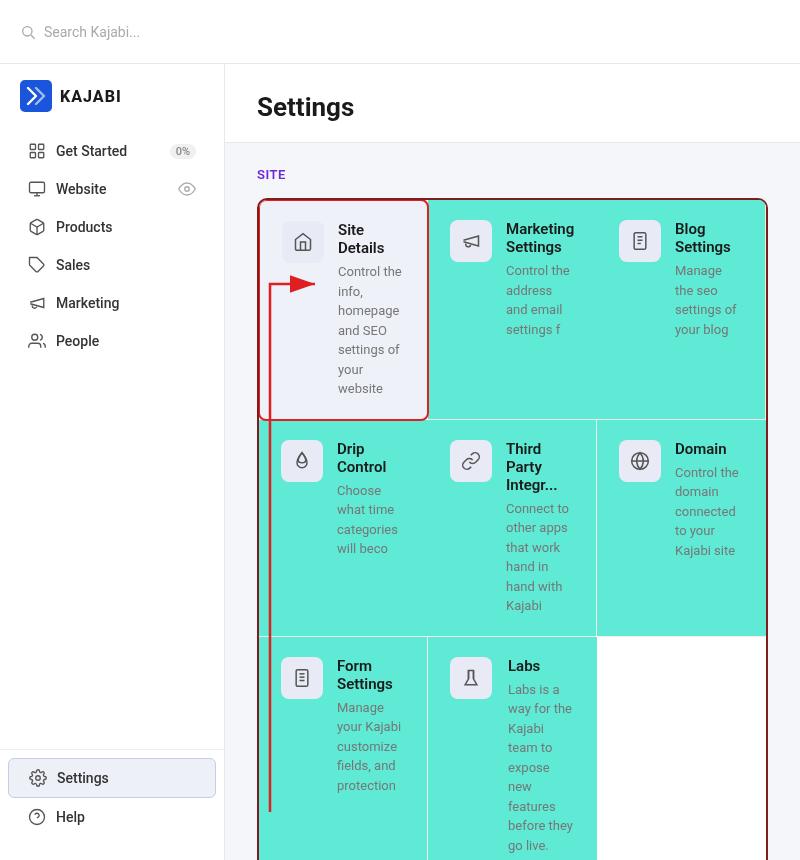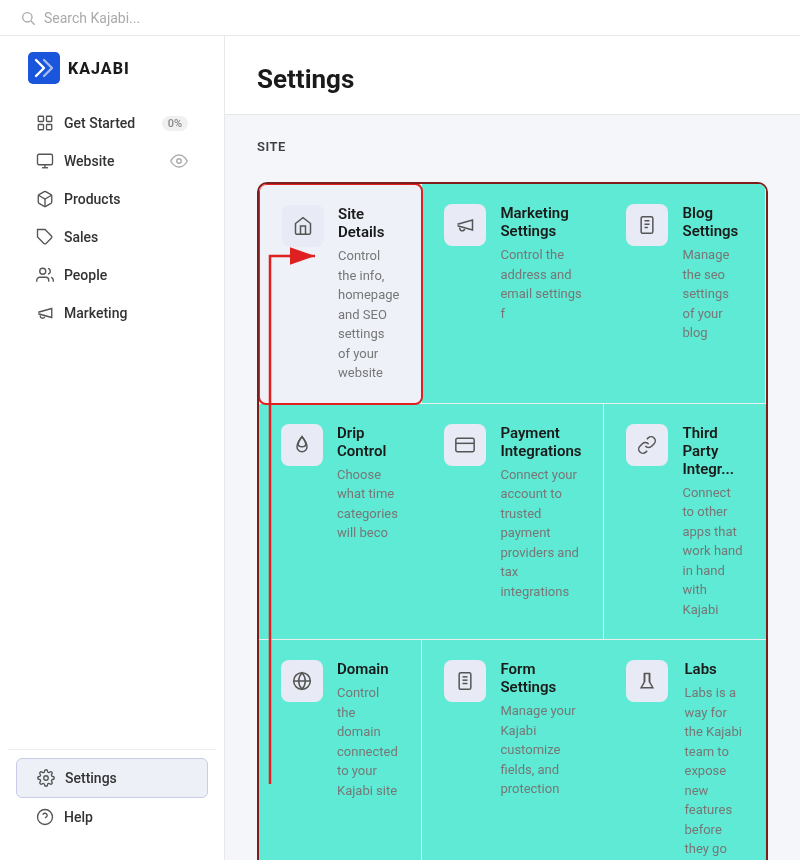"Search Kajabi..." .top-bar { height: 36px -> 64px }
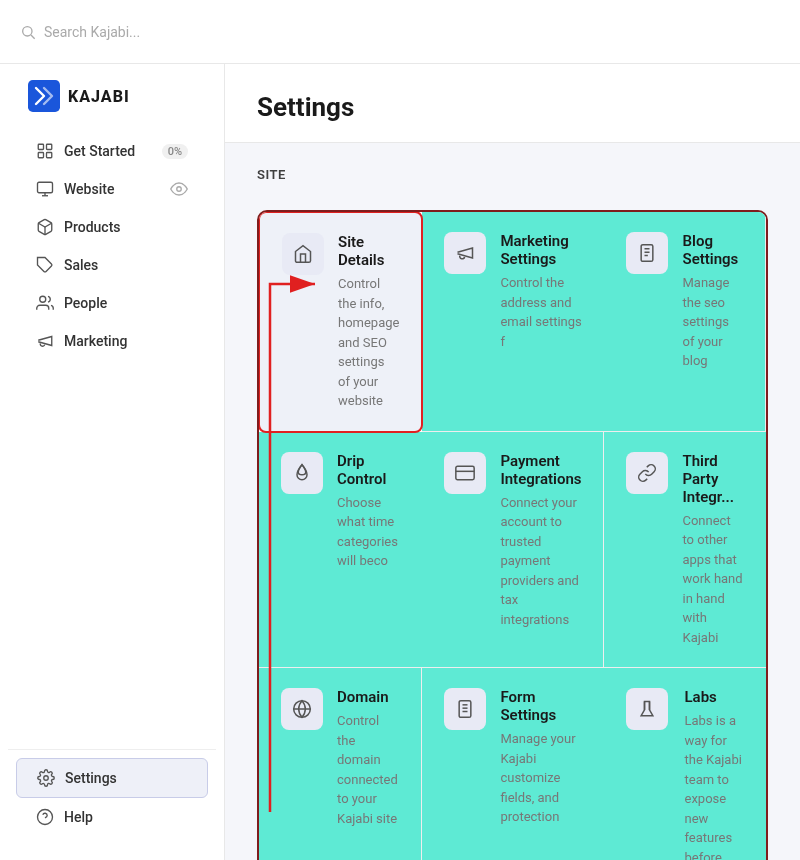"KAJABI" .sidebar { padding: 16px 8px -> 16px 0 }
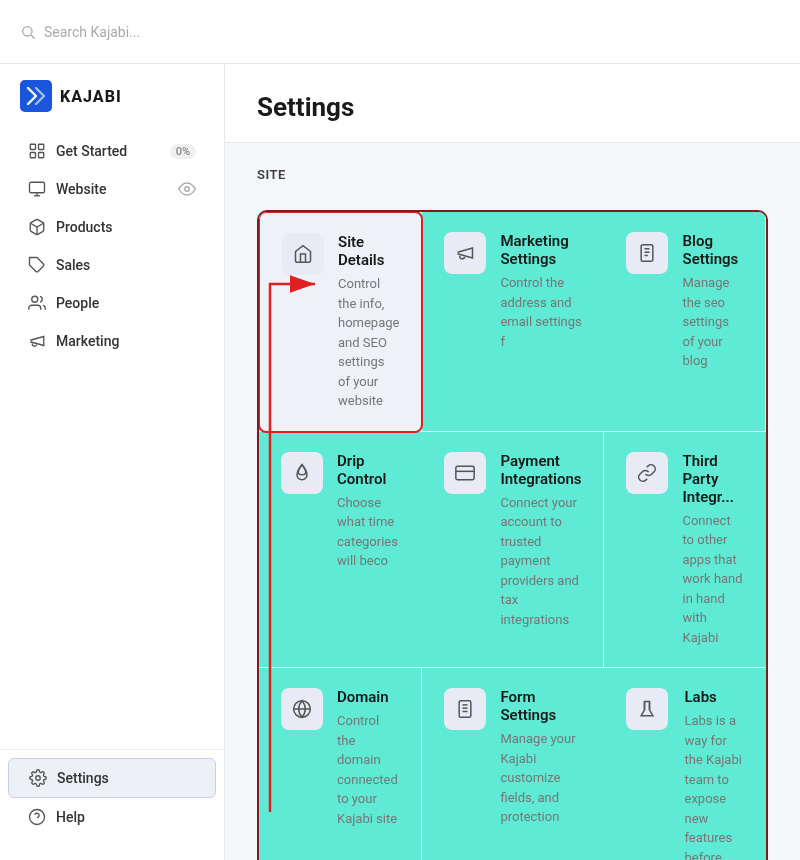"SITE" .section-label { color: #404040 -> #6d28d9; margin-bottom: 28px -> 16px }
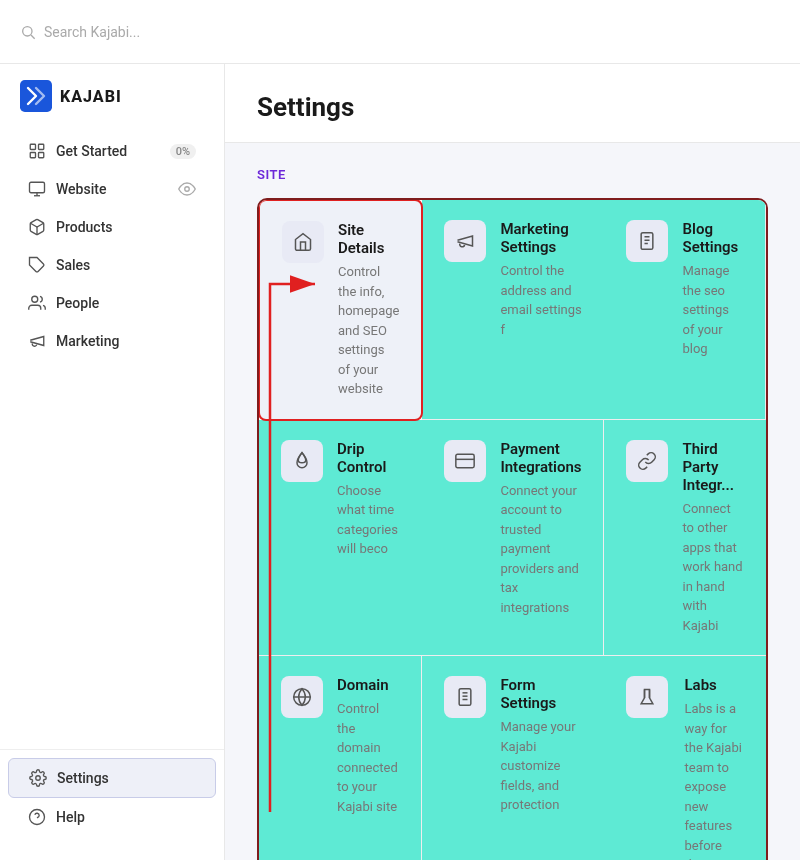"People" div.sidebar-item { order: before "Marketing" -> after "Marketing" }
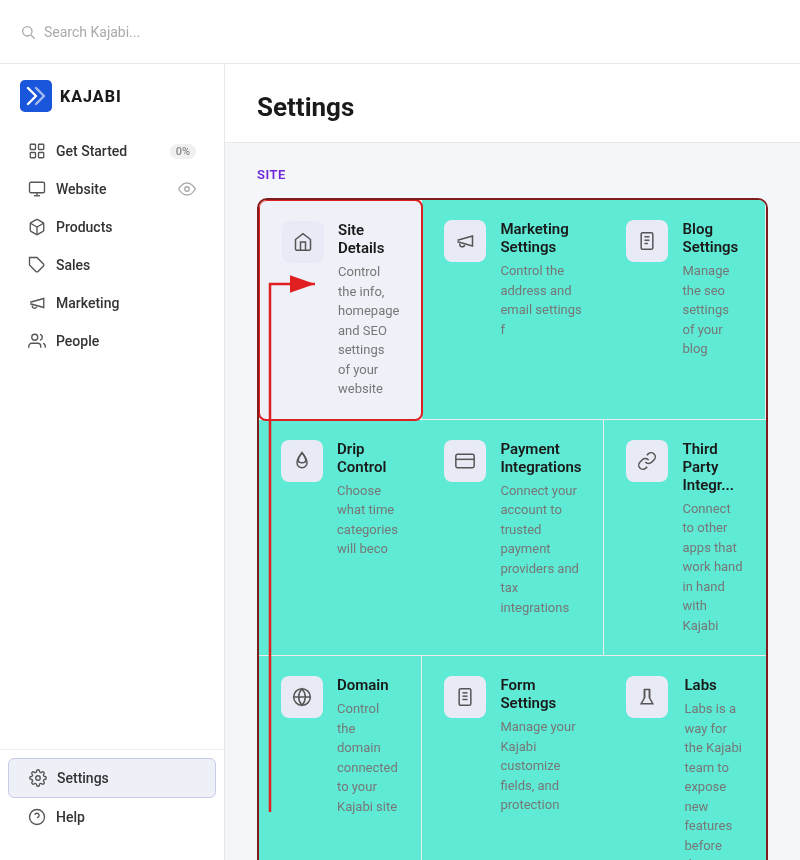"Payment Integrations" div.card { html: <div> <div> <svg> <rect></rect> <line></line> </svg> </div> <div> <div>Payment Integrations</div> <div>Connect your account to trusted payment providers and tax integrations</div> </div> </div> -> none }
